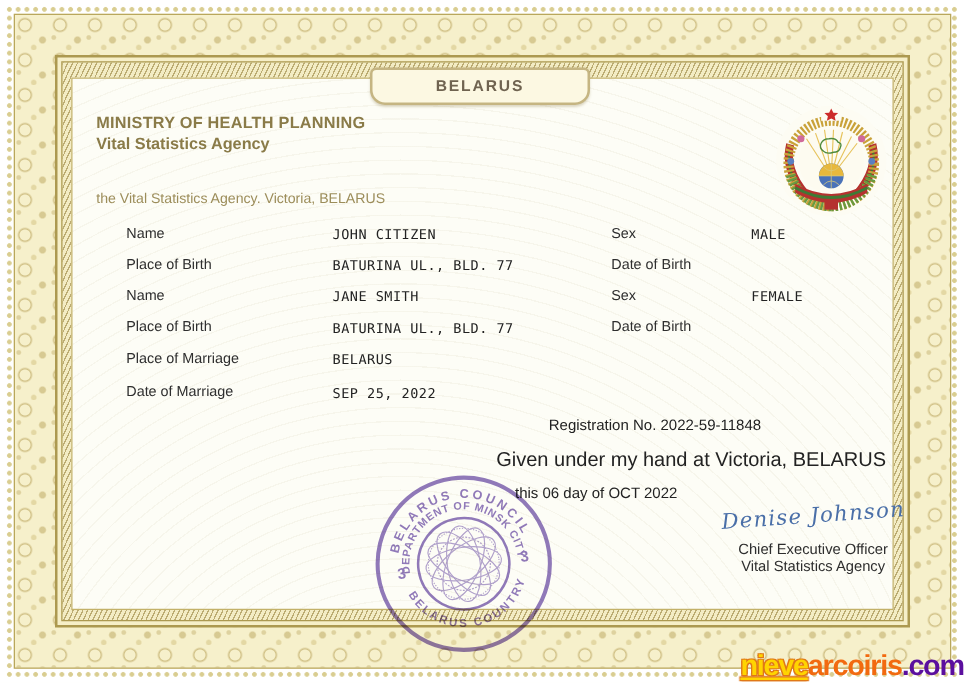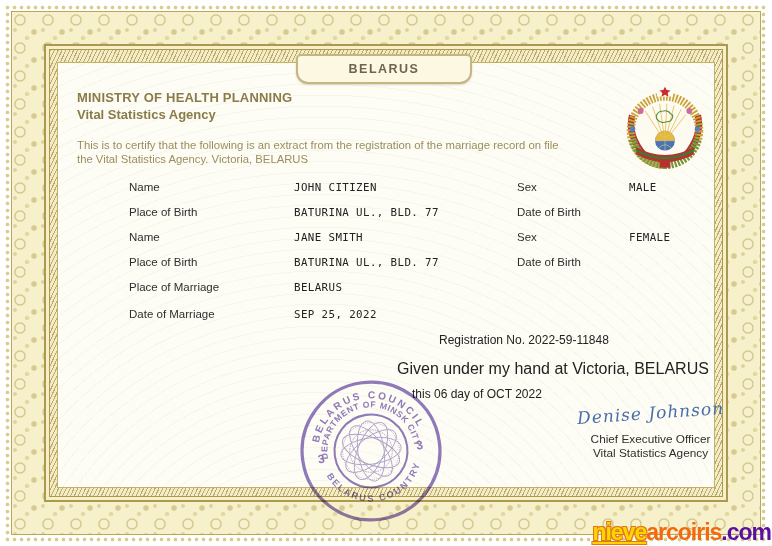"This is to certify that" div.h-cert1 { html: <div>This is to certify that the following is an extract from the registration of the marriage record on file</div> -> none }
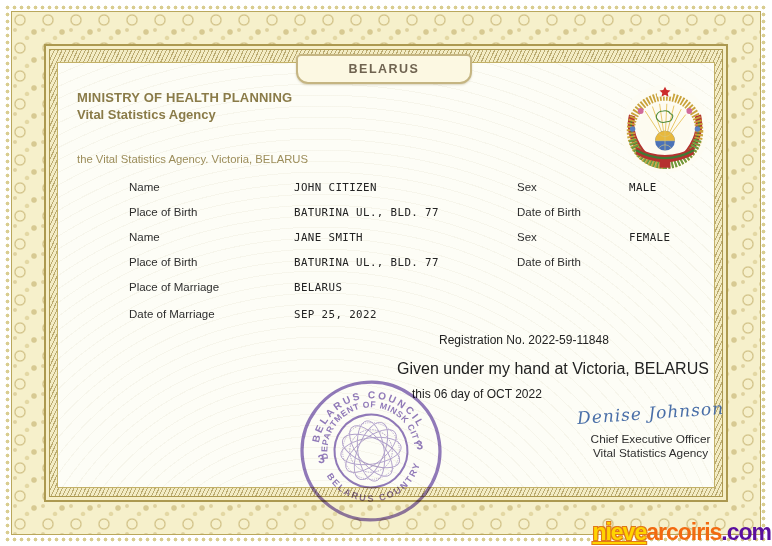"Name" .field-row { margin-left: 28px -> none }
